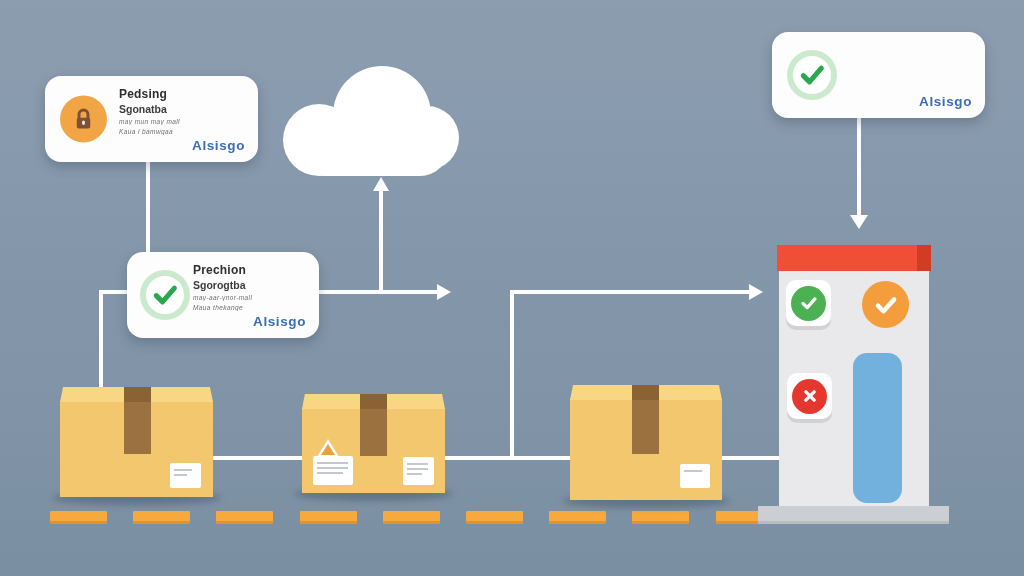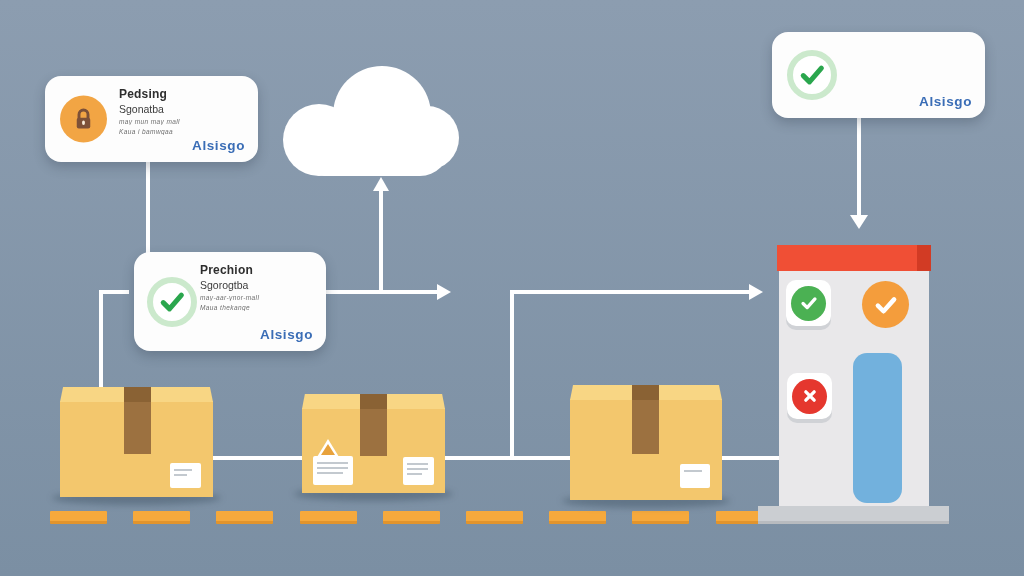"Sgonatba" .subtitle { font-weight: normal -> bold }
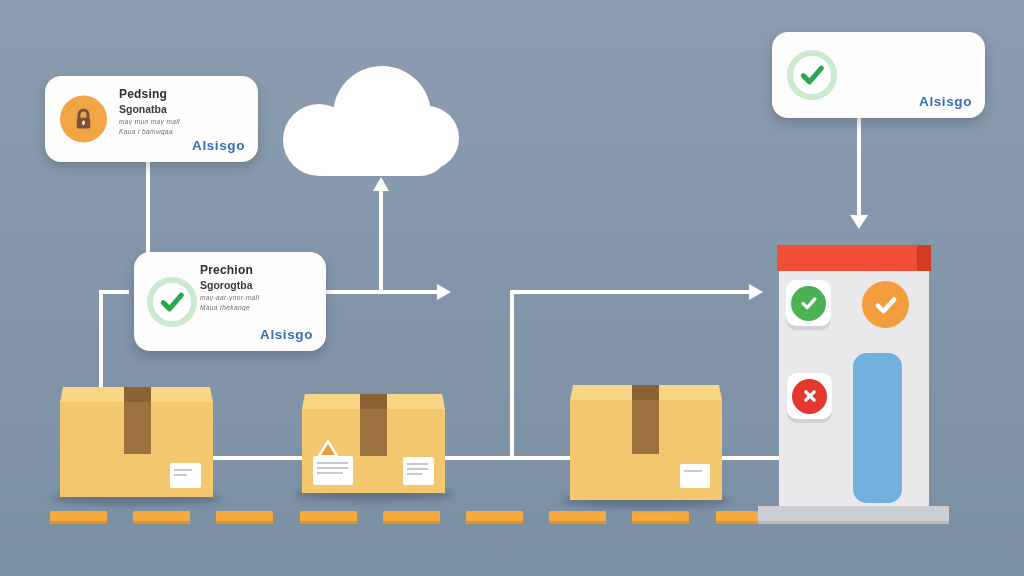"Prechion" div.card { height: 99px -> 86px; left: 134px -> 127px }
